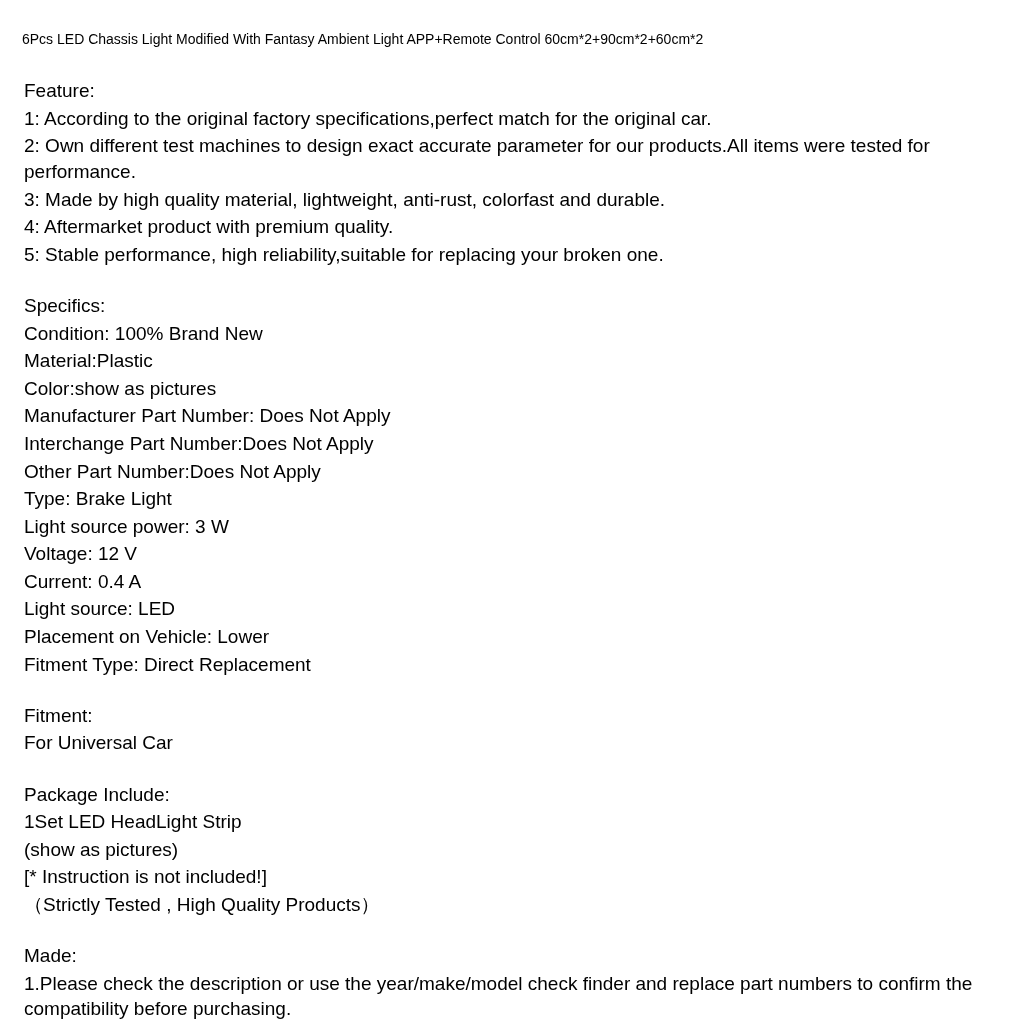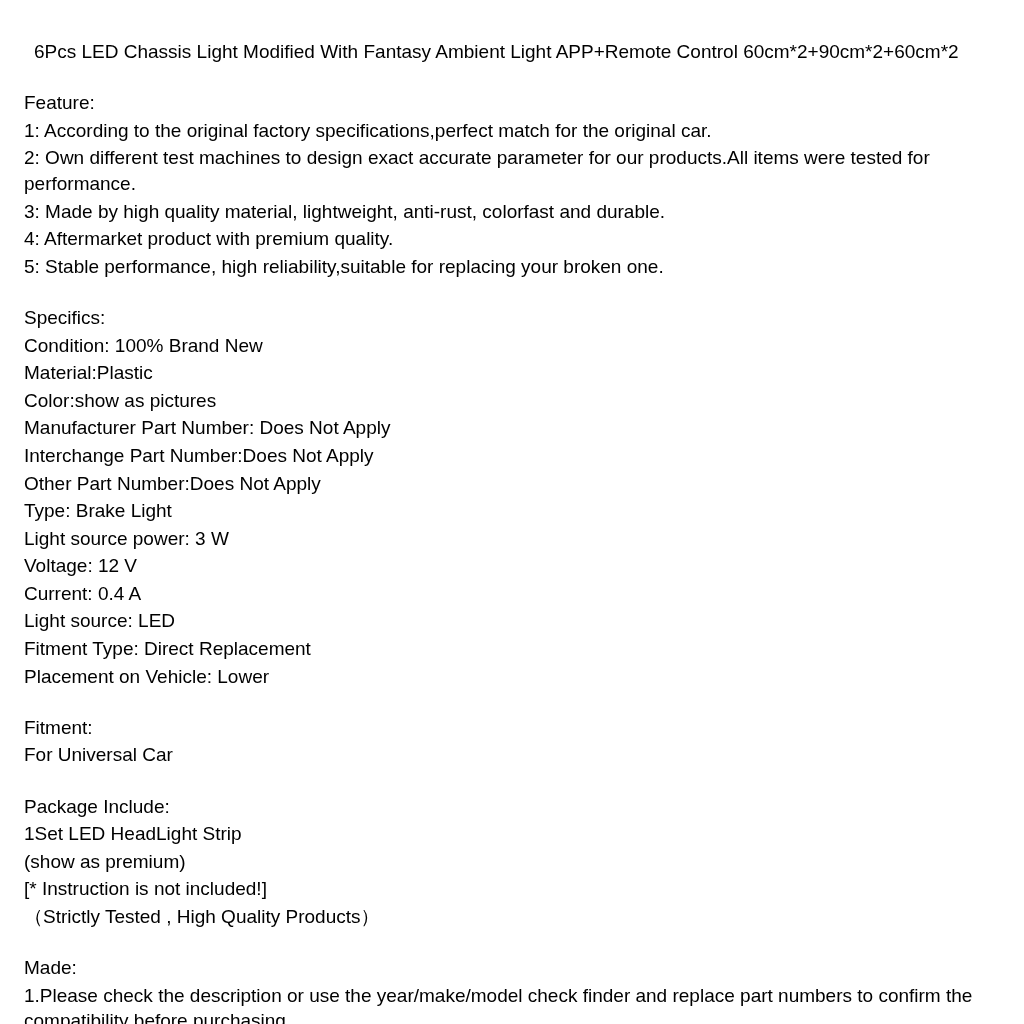"6Pcs LED Chassis Light Modified" .doc-title { font-size: 19px -> 14px; margin: 12px -> 0 }
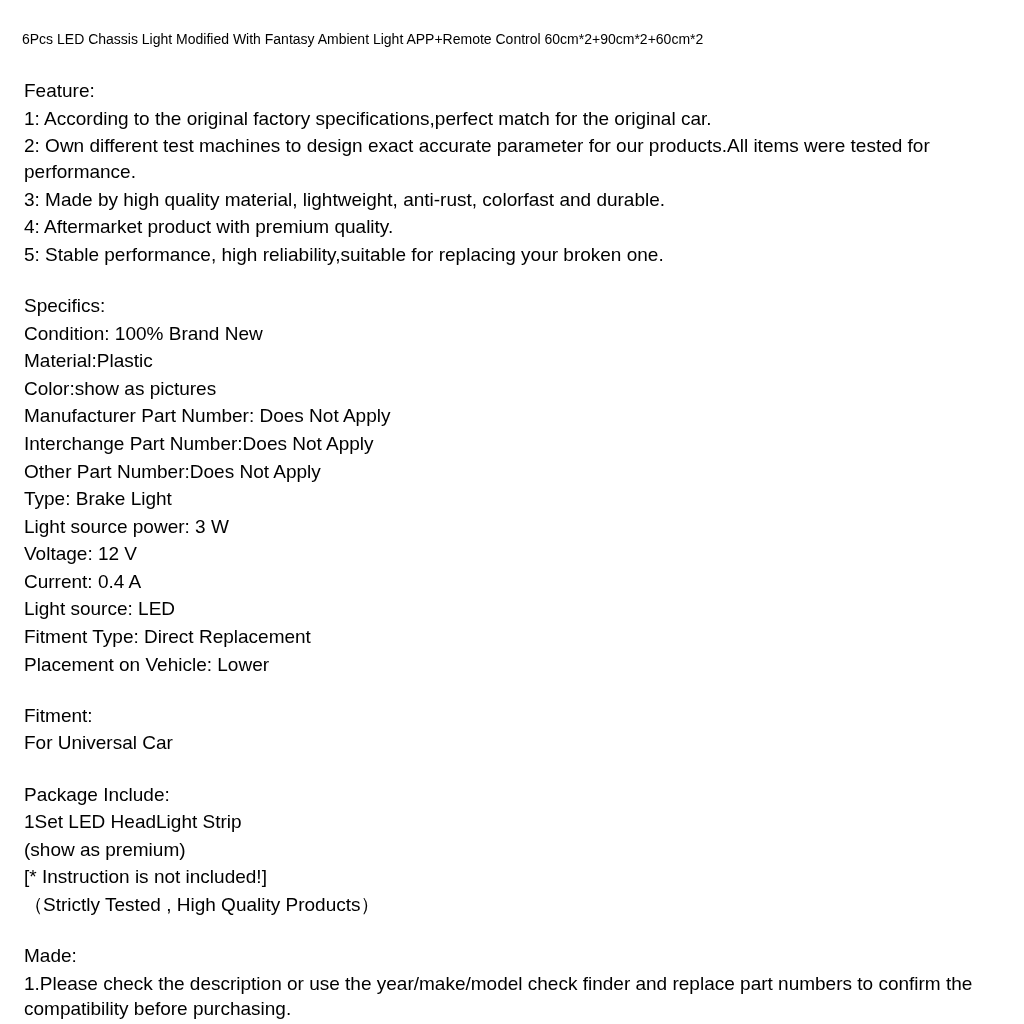"Fitment Type: Direct Replacement" p { order: before "Placement on Vehicle: Lower" -> after "Placement on Vehicle: Lower" }
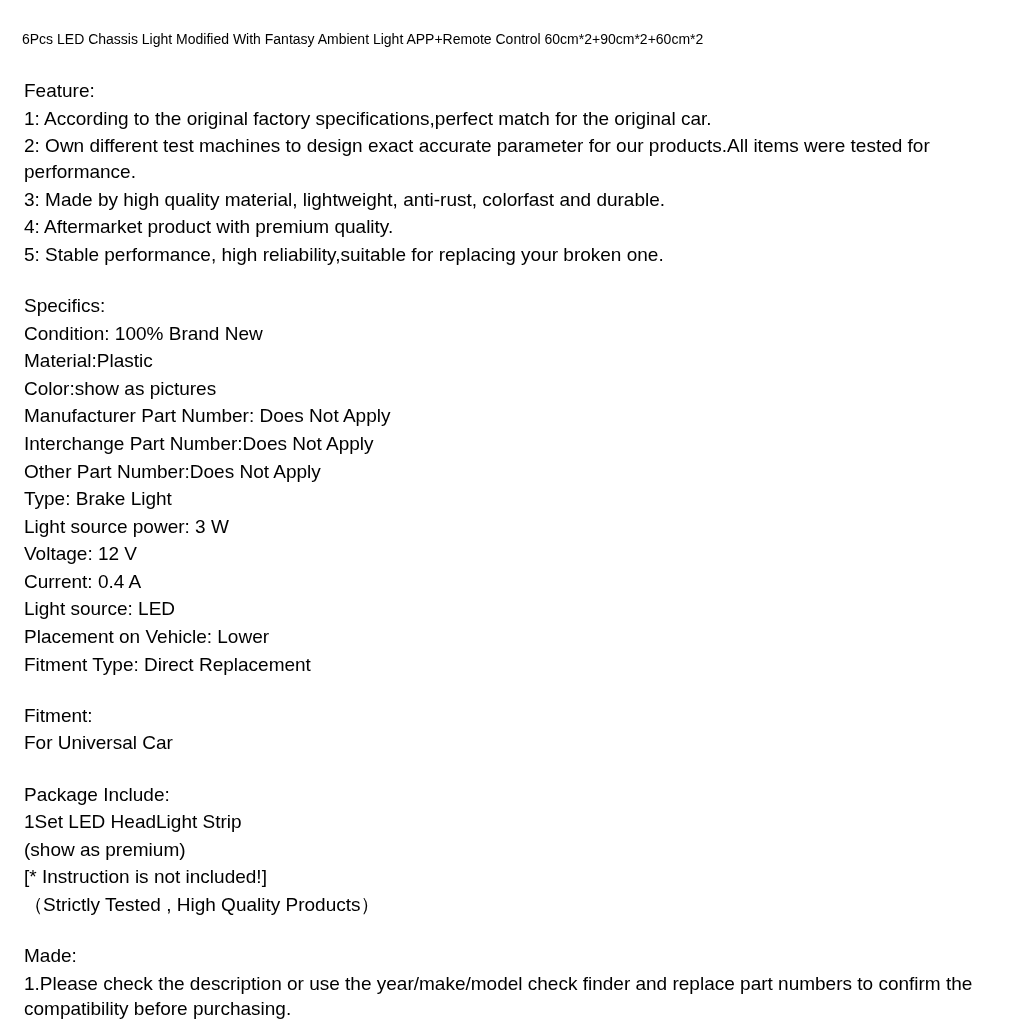"(show as premium)" p { text: premium -> pictures }
